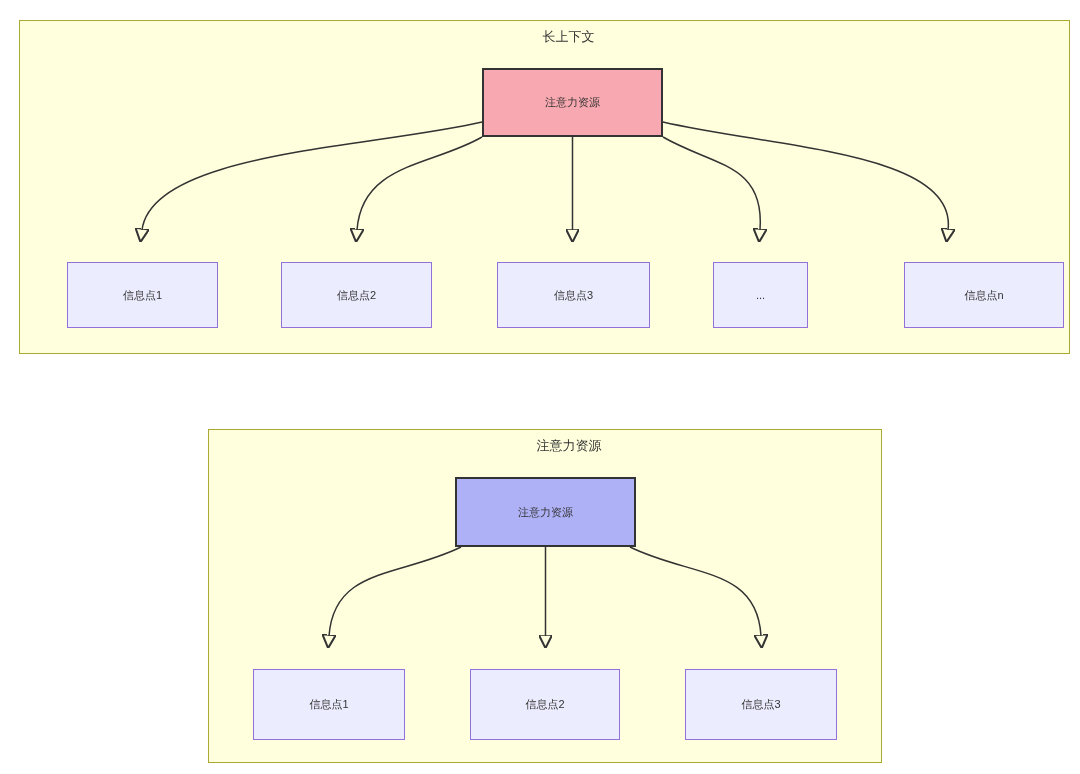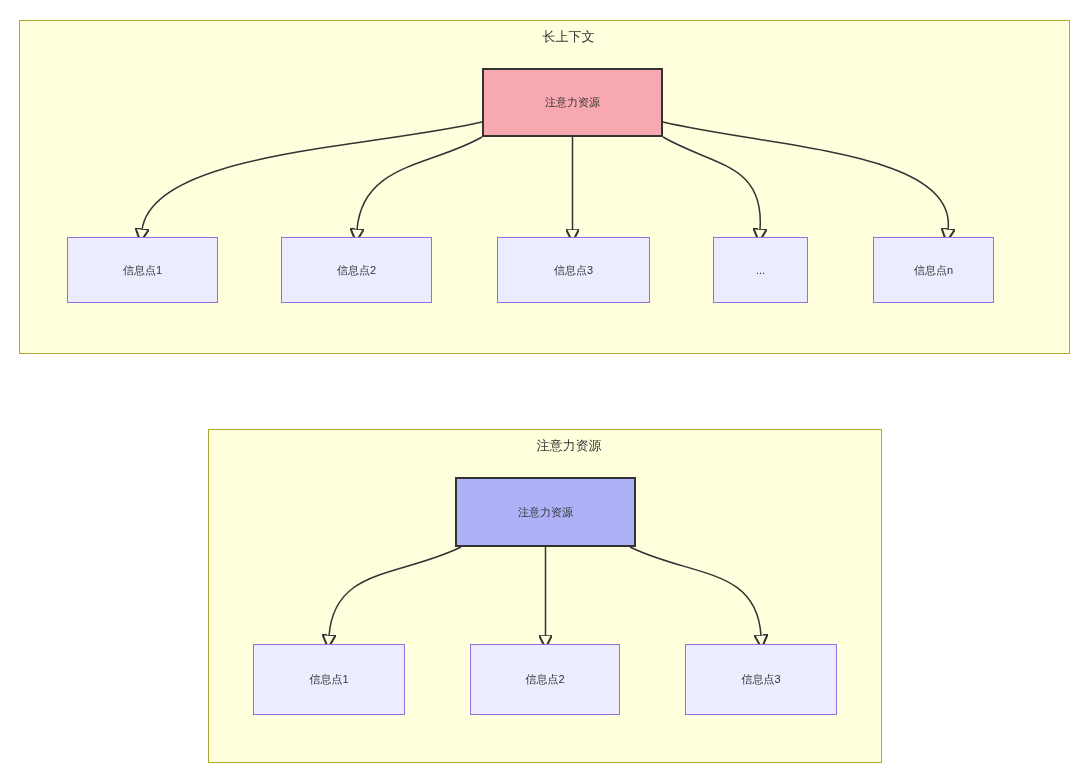"信息点1" .target { margin-top: none -> 25px }
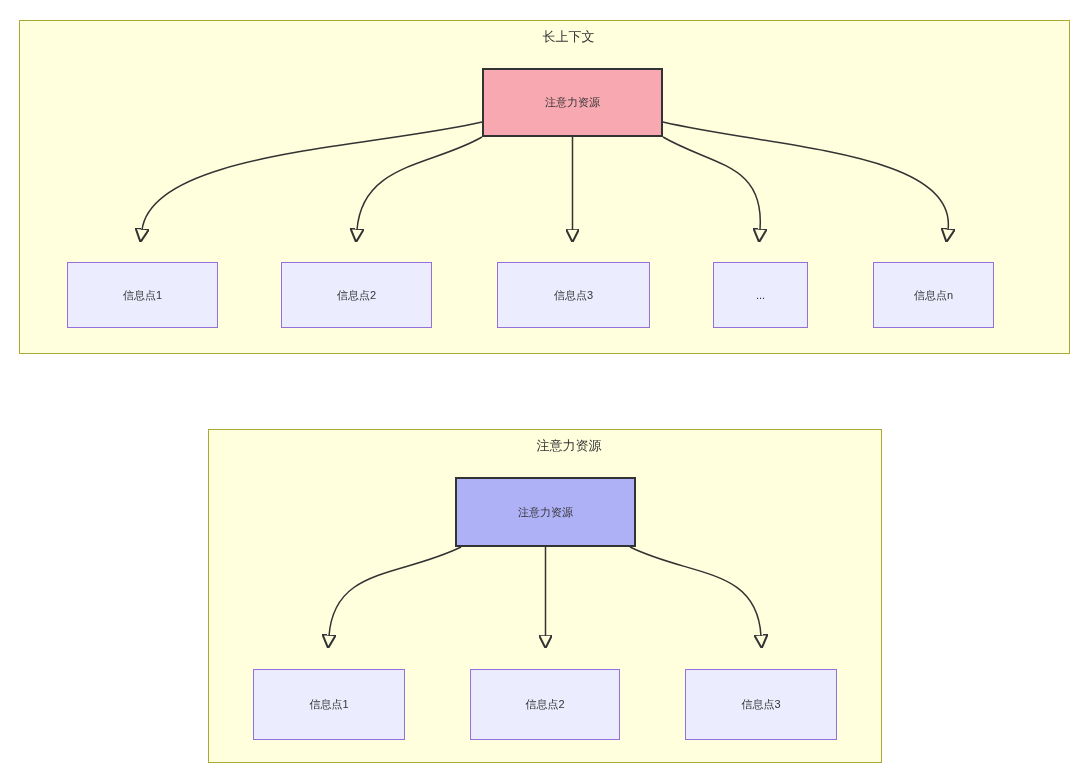"信息点n" .lt5 { left: 873px -> 904px; width: 121px -> 160px }
